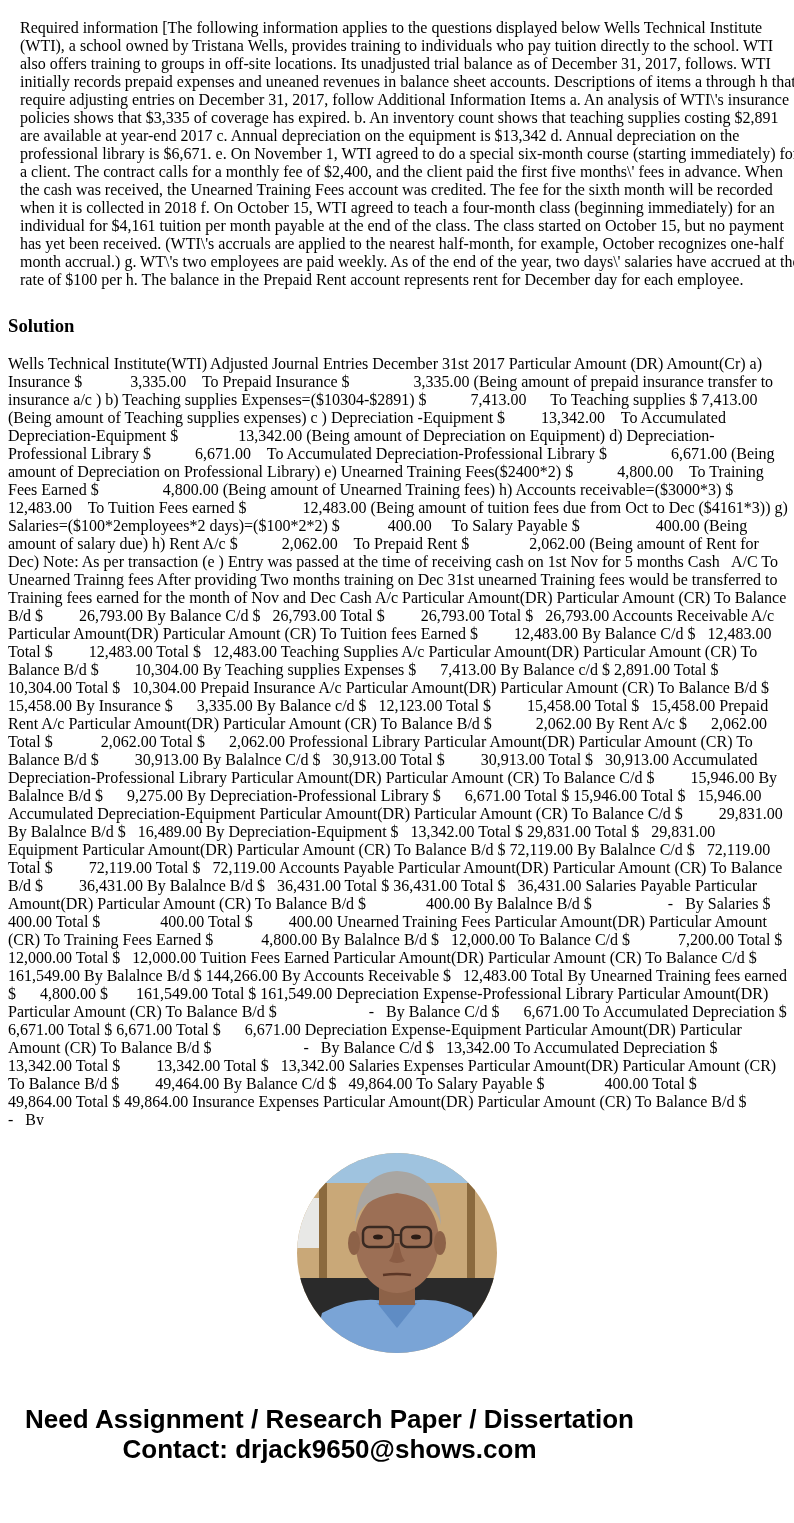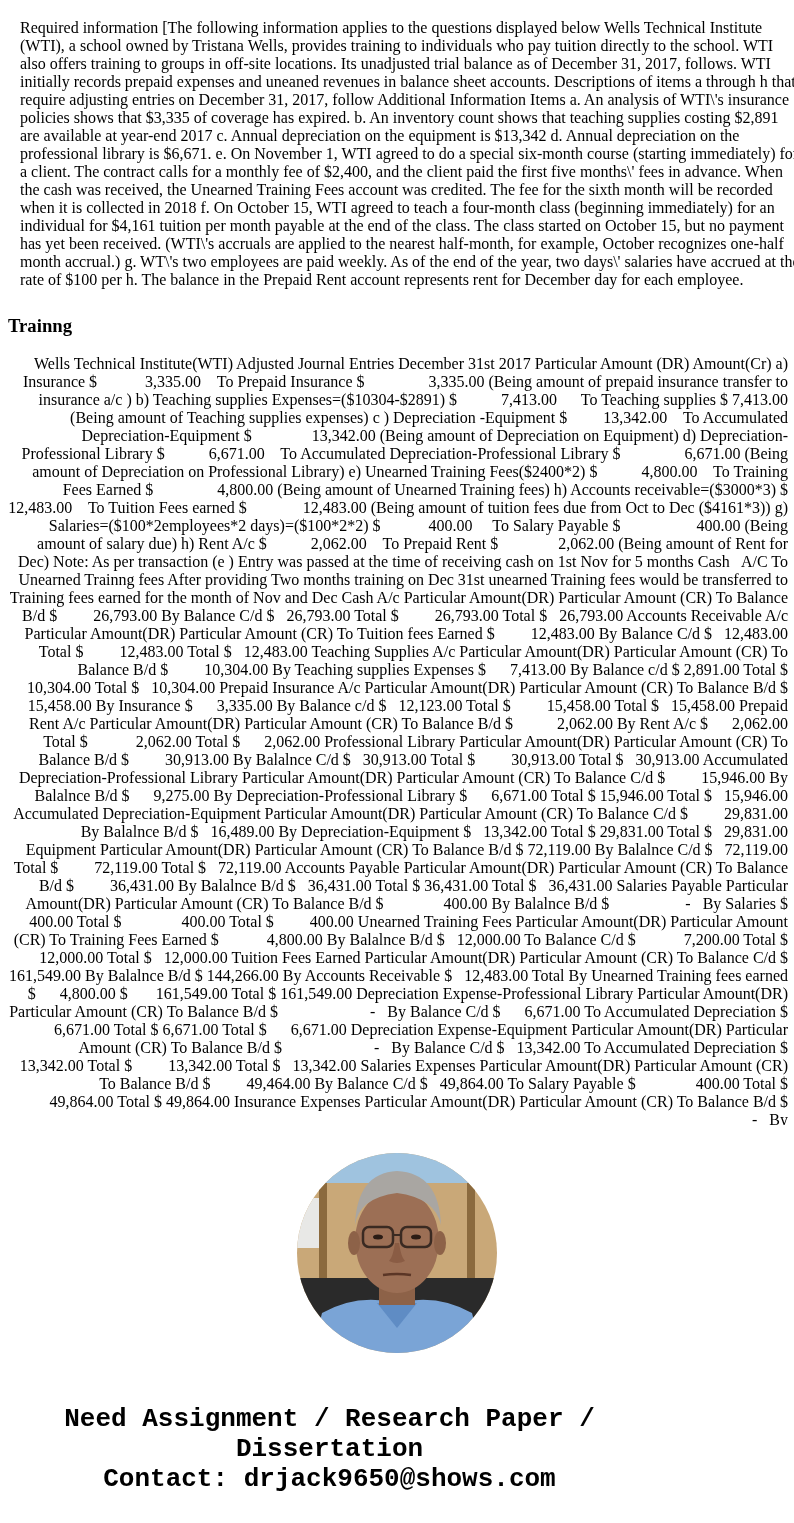"Trainng" h3.solution-heading { text: Trainng -> Solution }
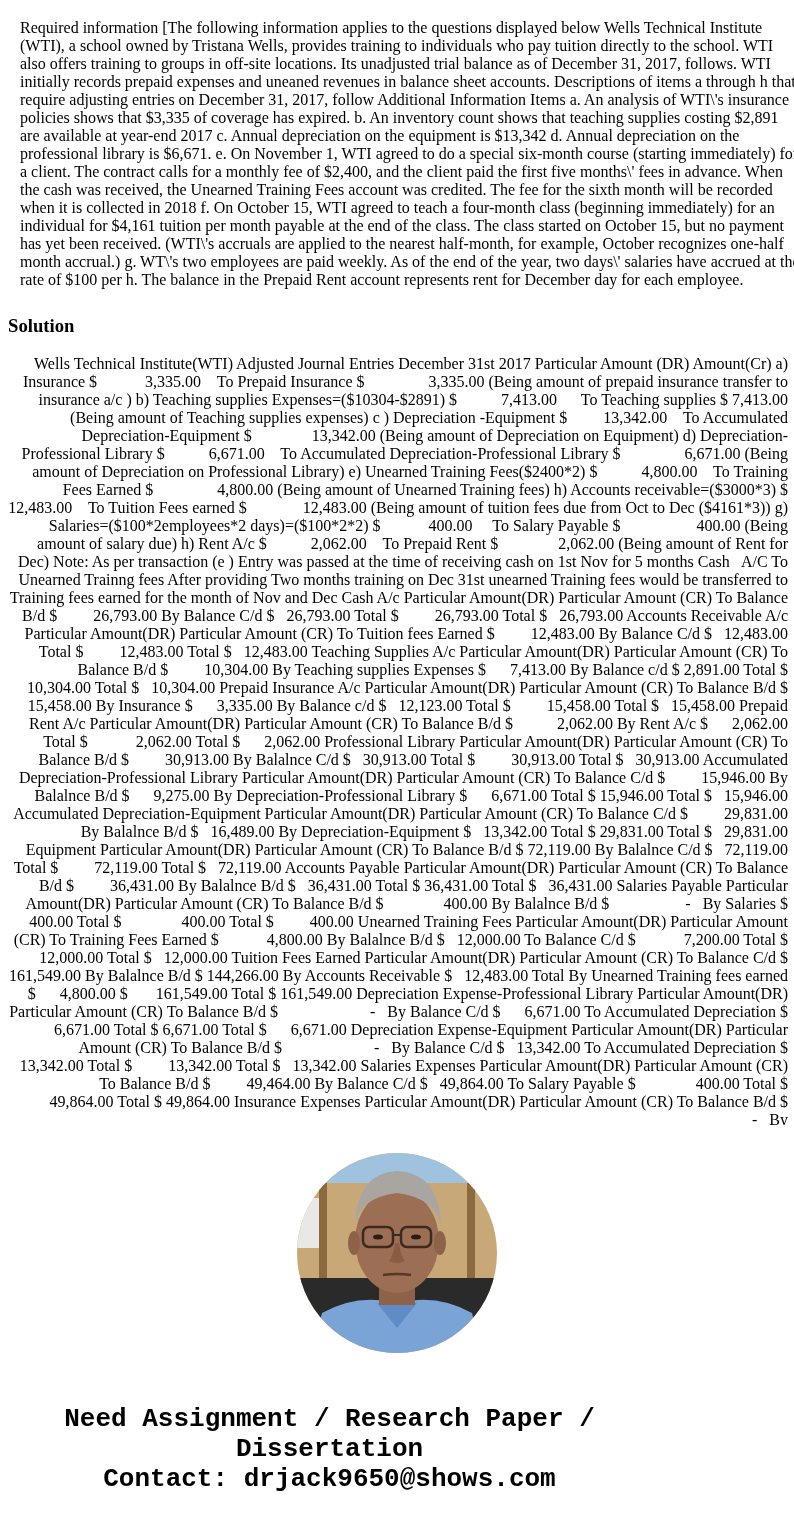"Wells Technical Institute(WTI) Adjusted" .solution-body { text-align: right -> none }
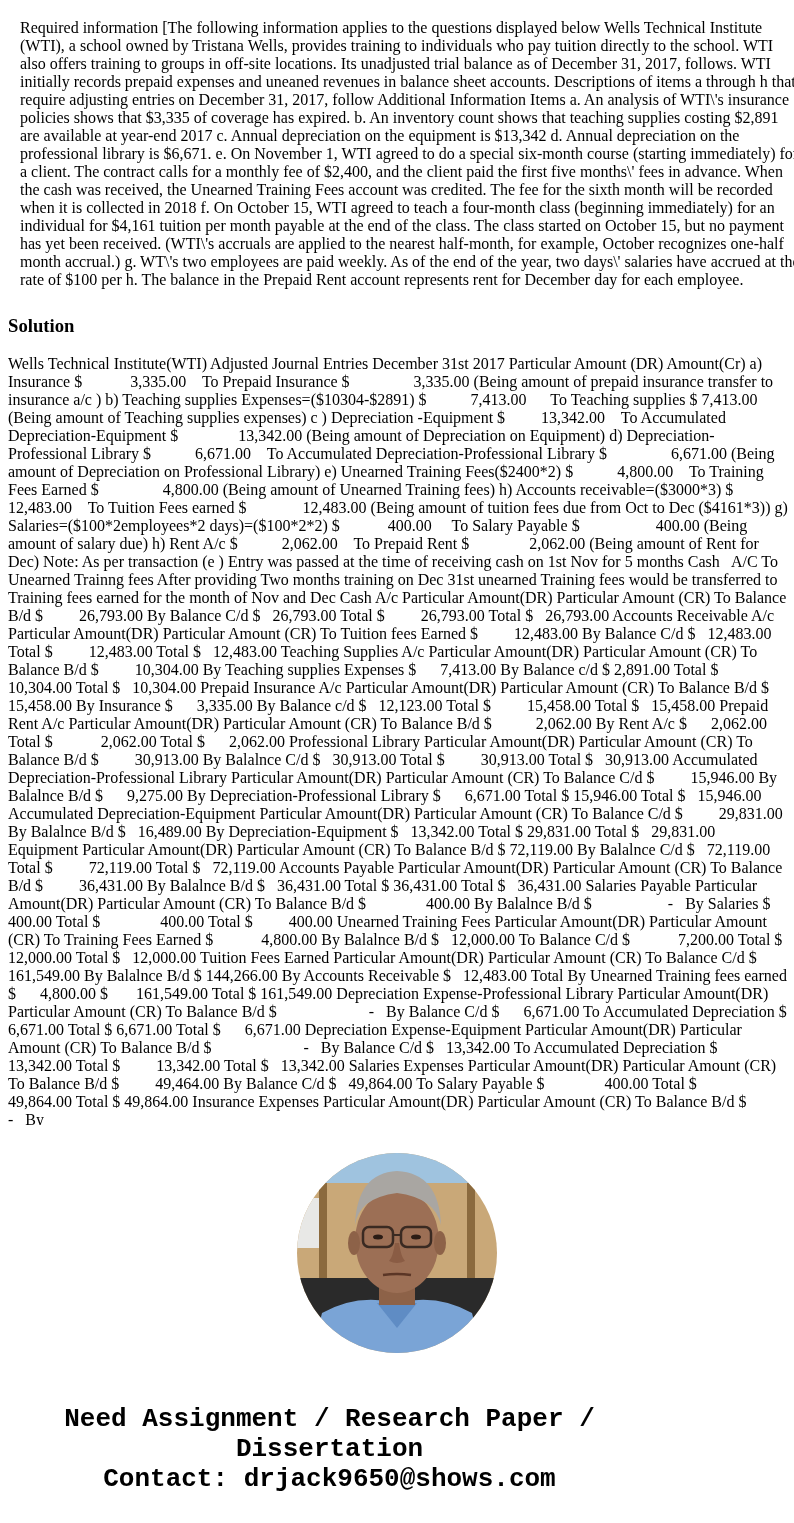"Need Assignment / Research Paper" .promo { font-family: Liberation Mono, monospace -> Liberation Sans, sans-serif }
